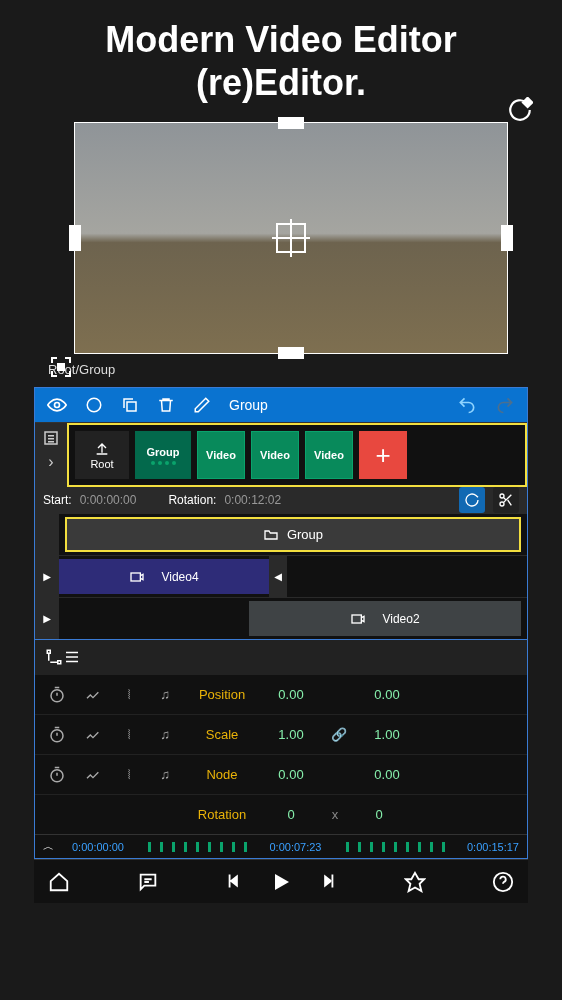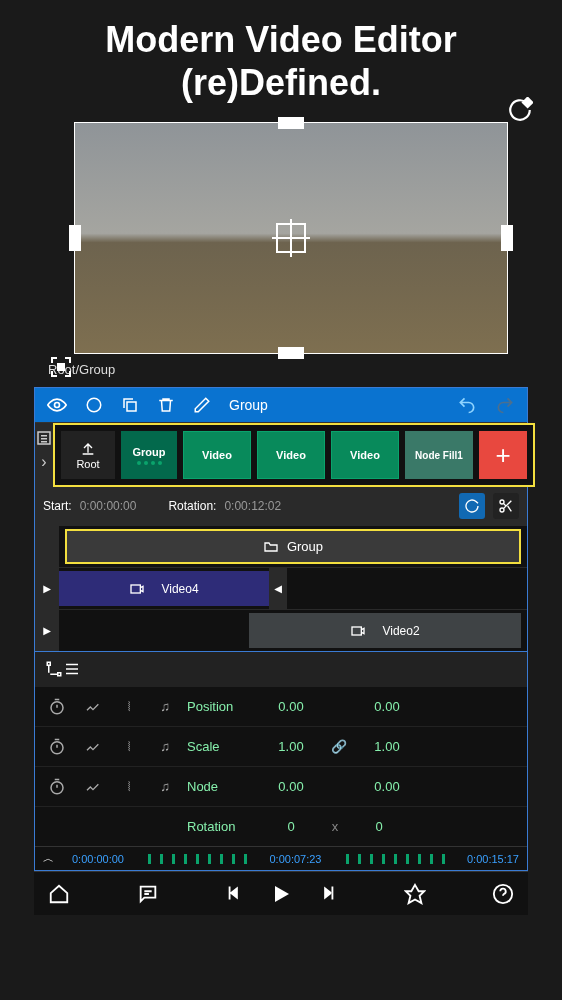"(re)Defined." div { text: Defined -> Editor }
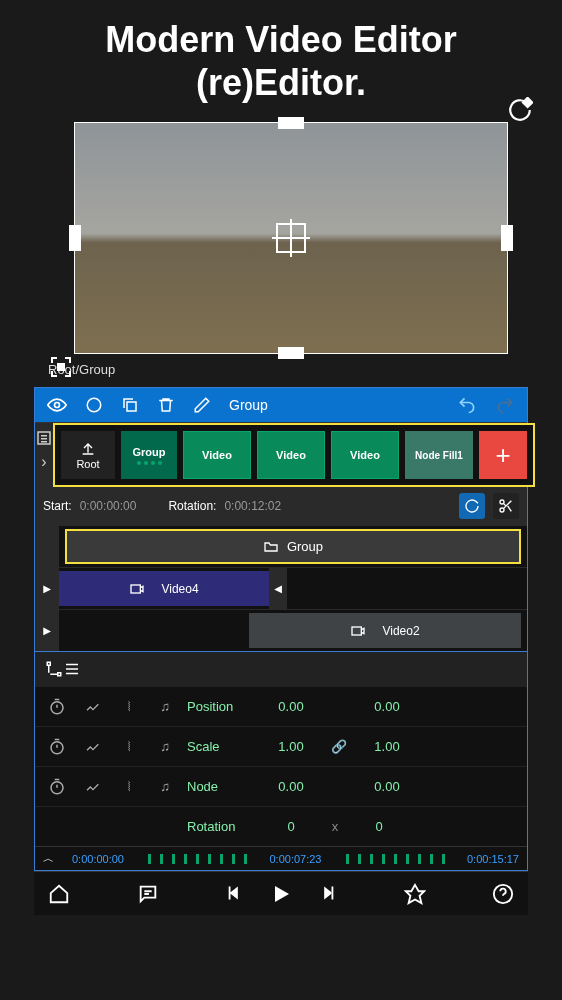"Video" .layer-chip { width: 68px -> 48px }
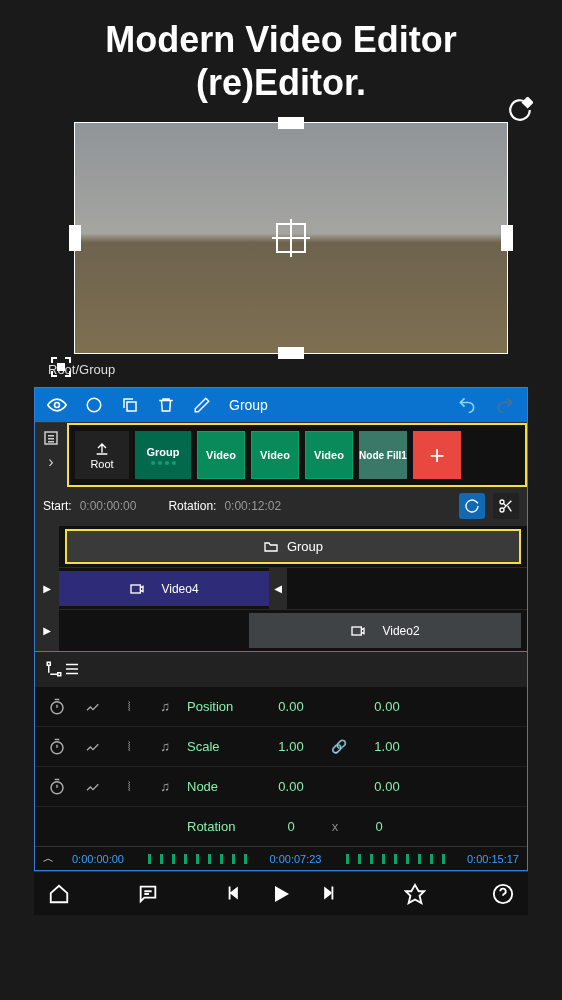"Node Fill1" div.layer-chip { html: <div> <span>Node Fill1</span> </div> -> none }
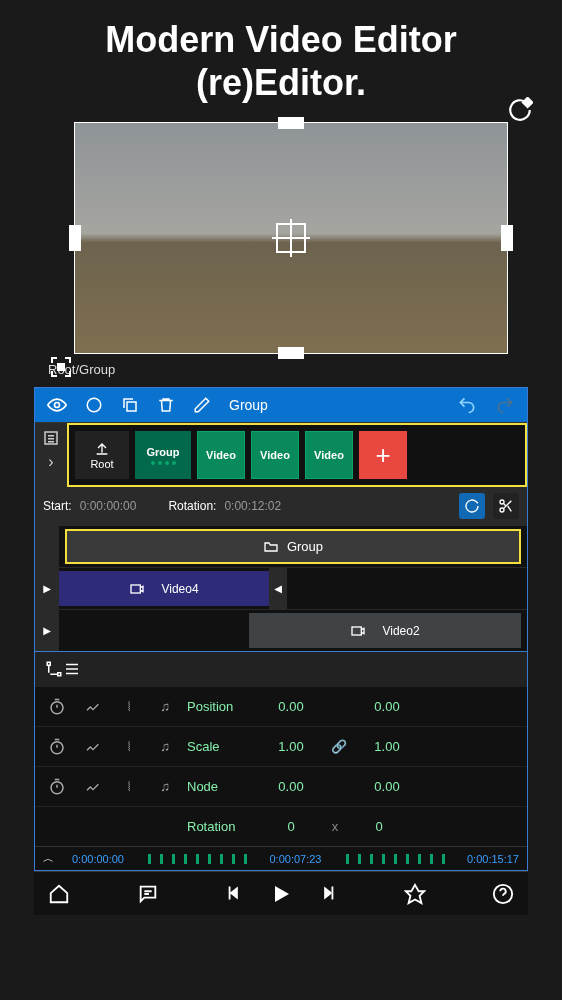"Start:" .time-info { padding: 6px 8px -> 0 8px }
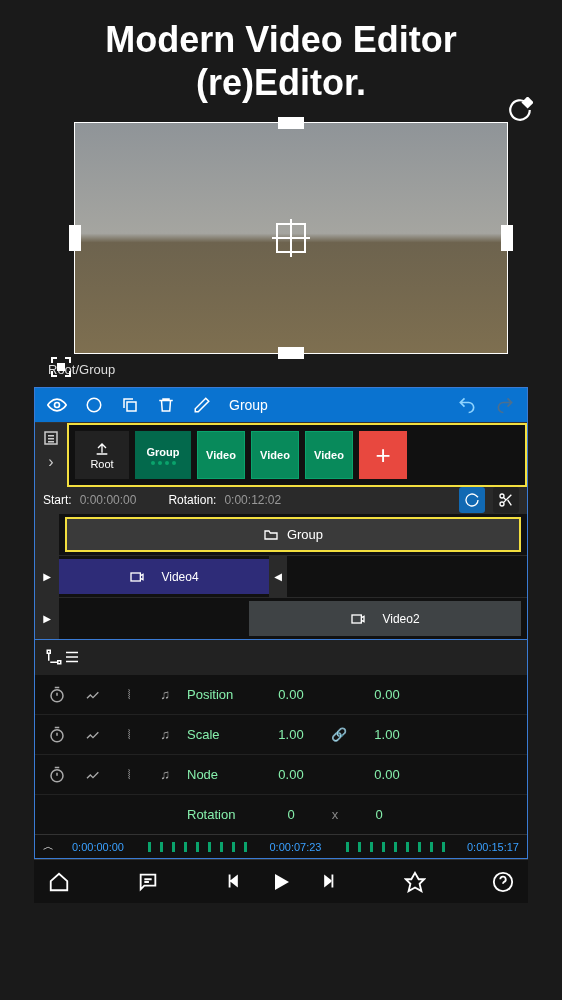"Position" .t-label { color: #86efac -> #eab308; text-align: left -> center }
